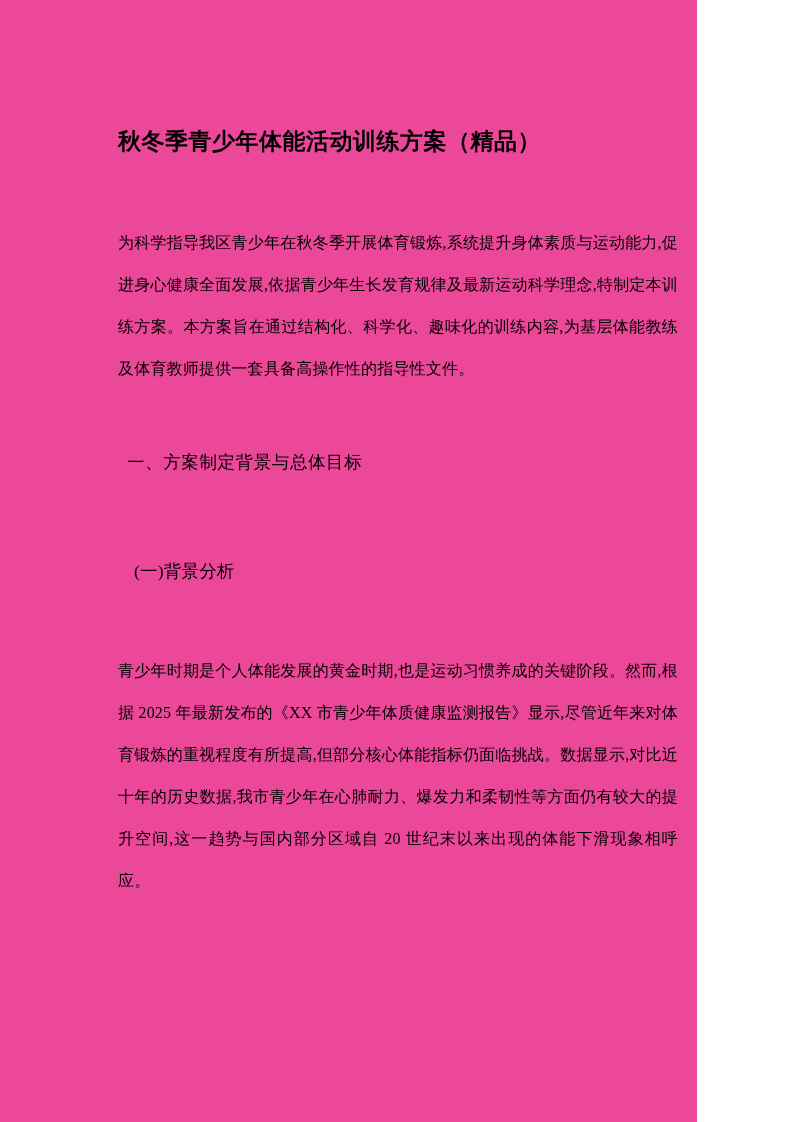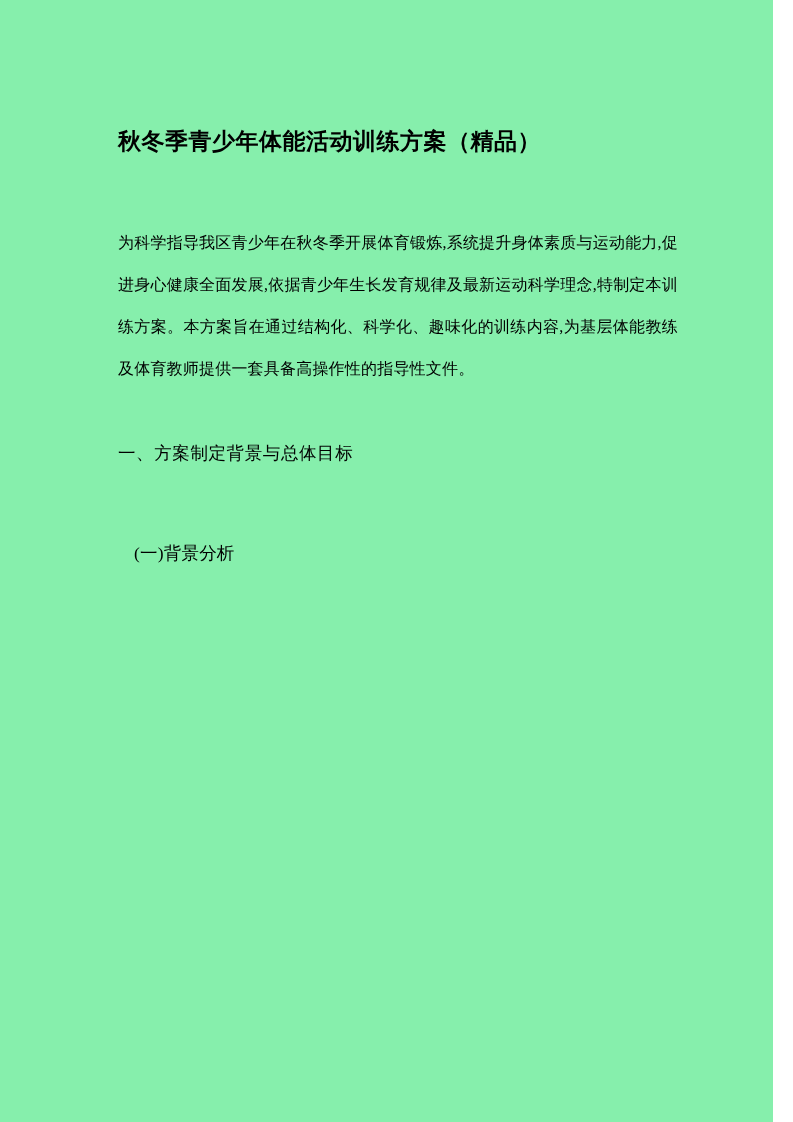"秋冬季青少年体能活动训练方案（精品）" .page { background: #86efac -> #ec4899; width: 773px -> 697px }
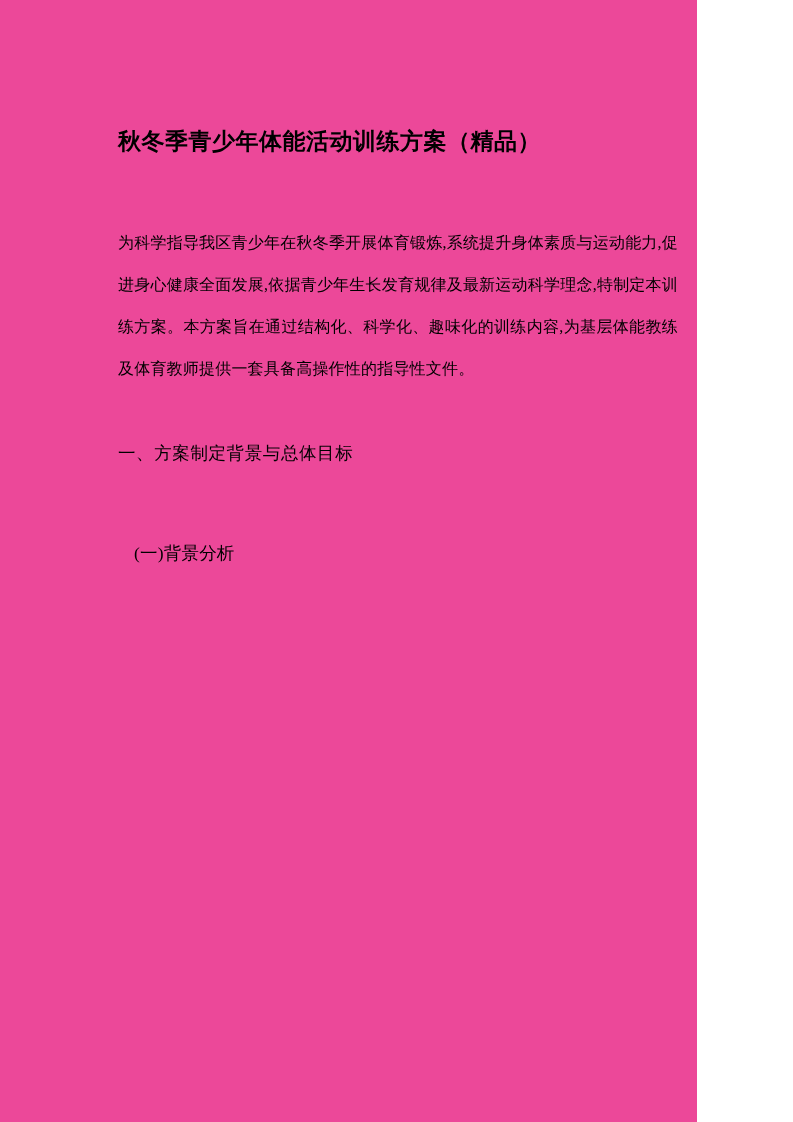"一、方案制定背景与总体目标" .heading-1 { margin: 0 -> 9px }
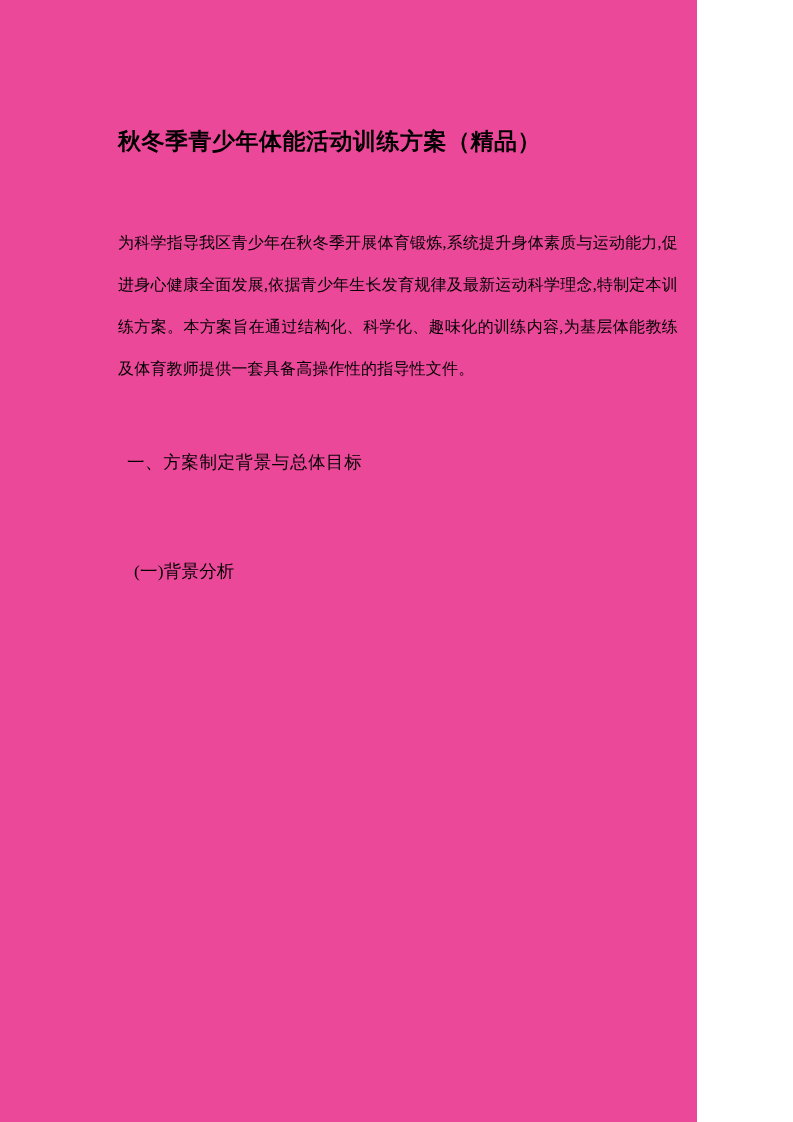"青少年时期是个人体能发展的黄金时期,也是运动习惯养成的关键阶段。然而,根据" p.para { html: none -> <p>青少年时期是个人体能发展的黄金时期,也是运动习惯养成的关键阶段。然而,根据 2025 年最新发布的《XX 市青少年体质健康监测报告》显示,尽管近年来对体育锻炼的重视程度有所提高,但部分核心体能指标仍面临挑战。数据显示,对比近十年的历史数据,我市青少年在心肺耐力、爆发力和柔韧性等方面仍有较大的提升空间,这一趋势与国内部分区域自 20 世纪末以来出现的体能下滑现象相呼应。</p> }
